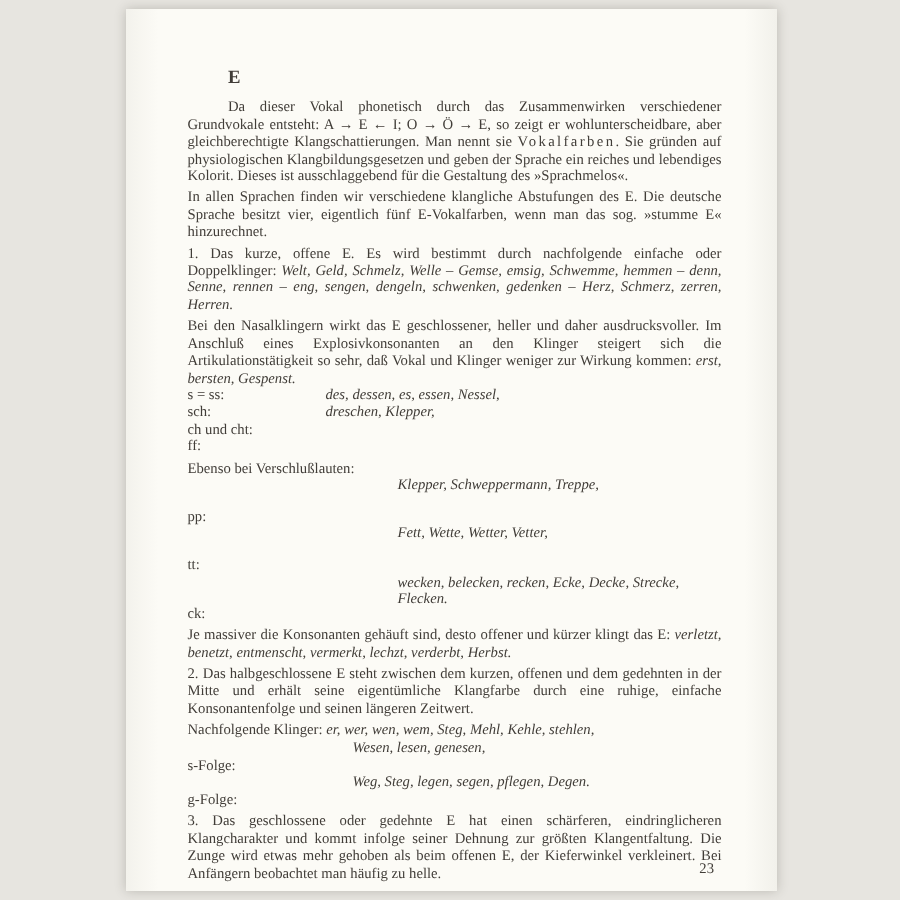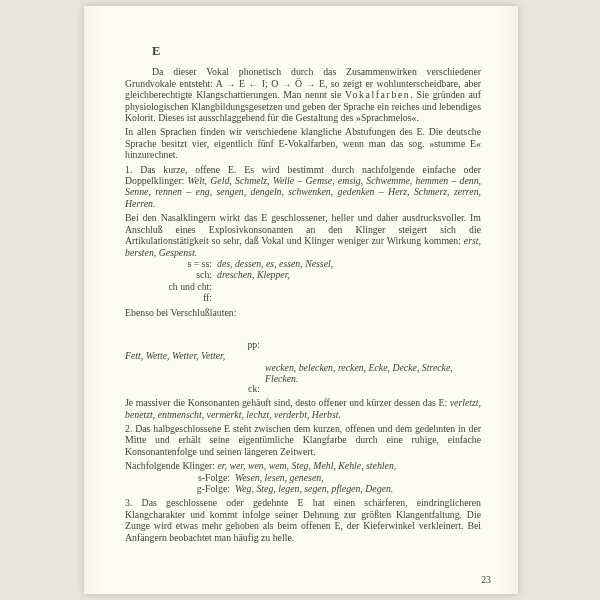"s = ss:" .def-label { text-align: right -> none }
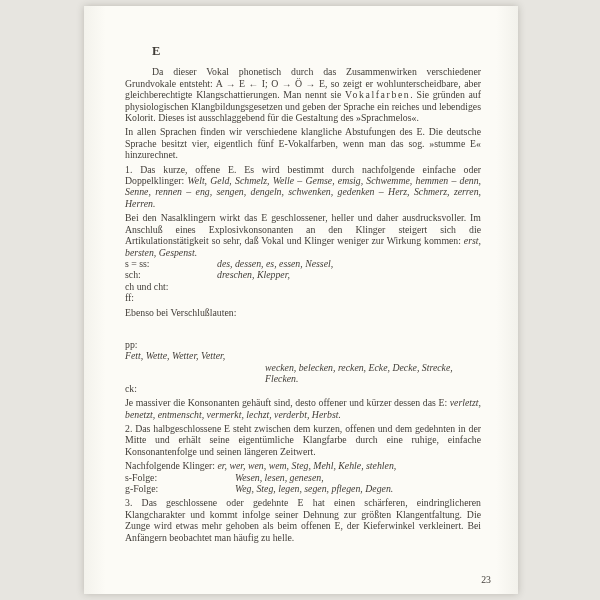"Klepper, Schweppermann, Treppe," span.def-body { html: none -> <span>Klepper, Schweppermann, Treppe,</span> }
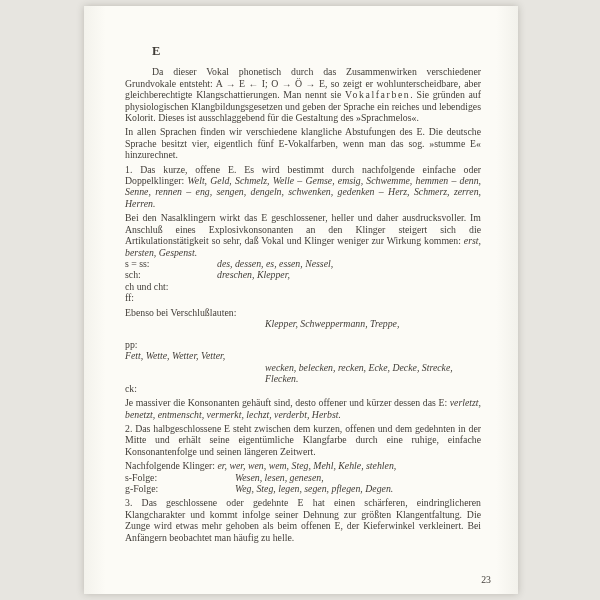"tt:" span.def-label { html: none -> <span>tt:</span> }
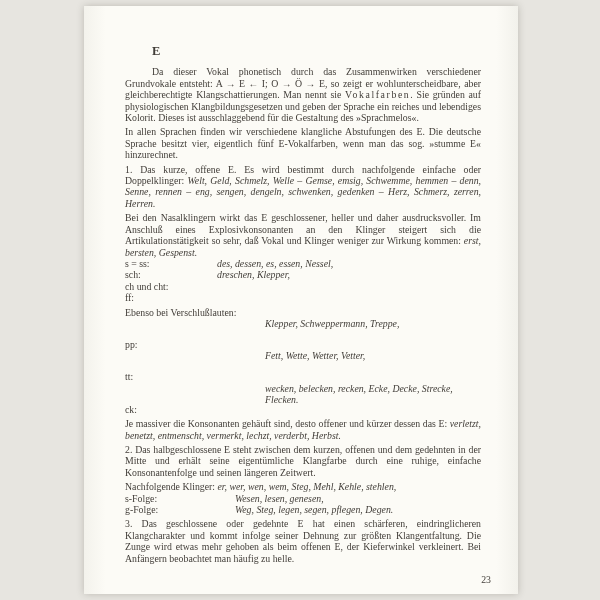"Je massiver die Konsonanten gehäuft" span { text: dessen -> klingt }
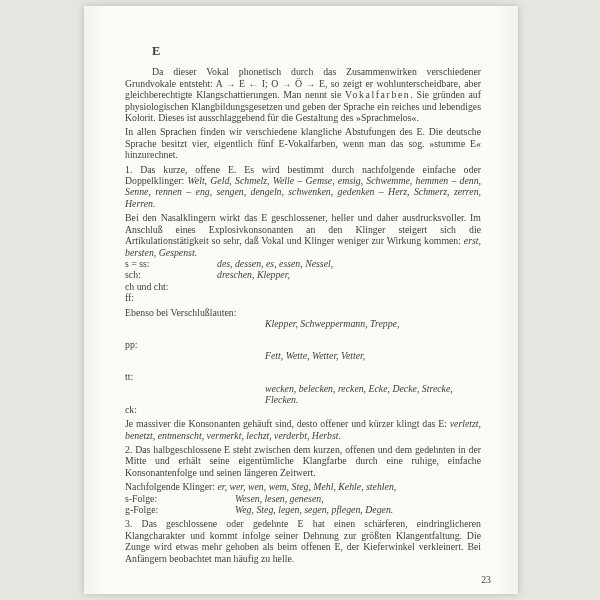"s-Folge:" .g3 .def-label { margin-top: none -> 12px }
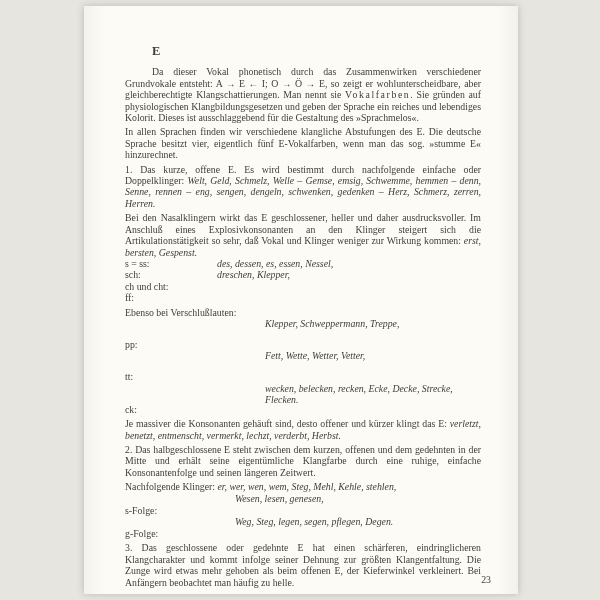"23" .pagenum { right: 27px -> 42px }
